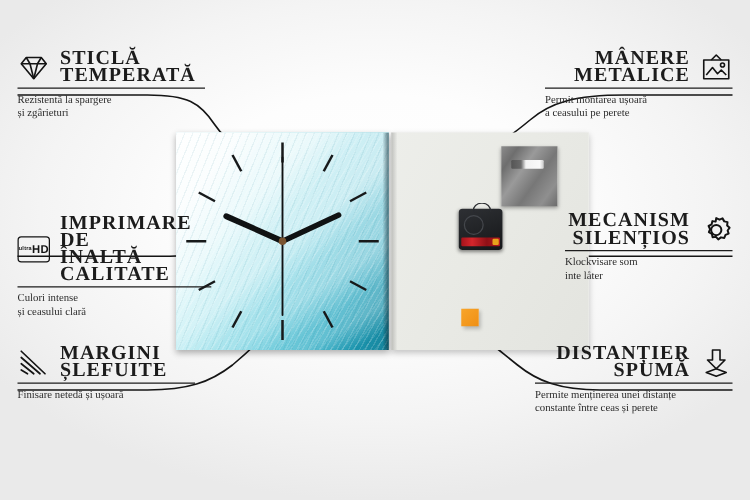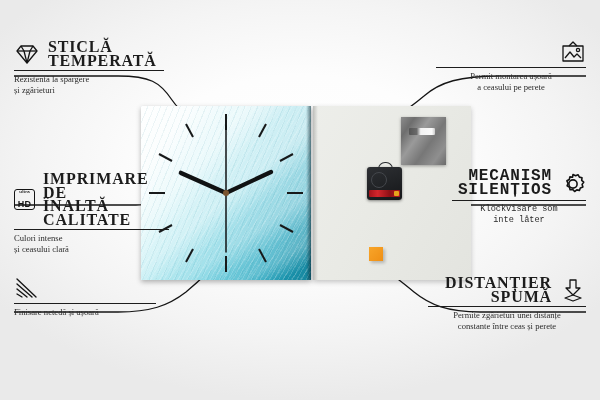"MÂNERE" div.ttl { html: none -> <div>MÂNERE METALICE</div> }
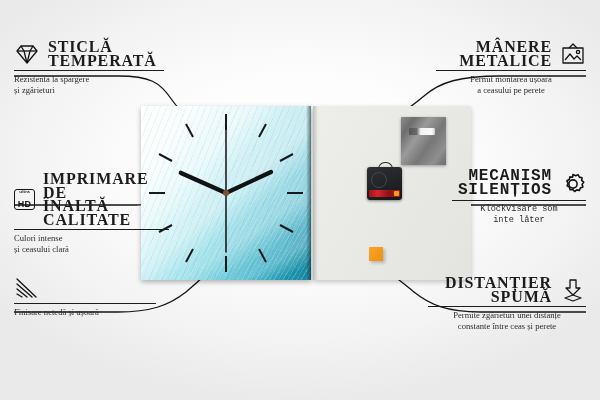"Permit montarea ușoară" .feat.right .sub { text-align: center -> left }
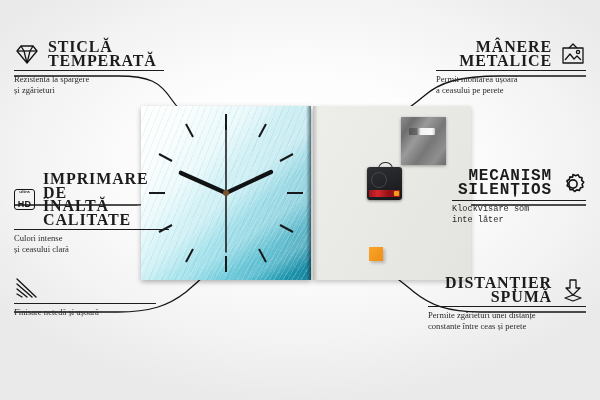"MECANISM" .f5 { font-family: Liberation Mono, monospace -> none }
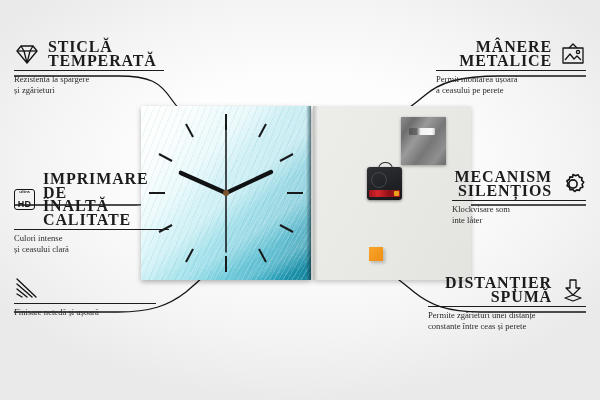"HD" .hdbox { flex-direction: column -> row }
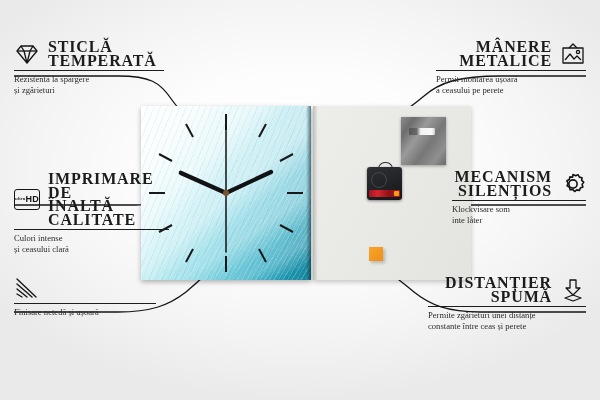"MARGINI" div.ttl { html: none -> <div>MARGINI ȘLEFUITE</div> }
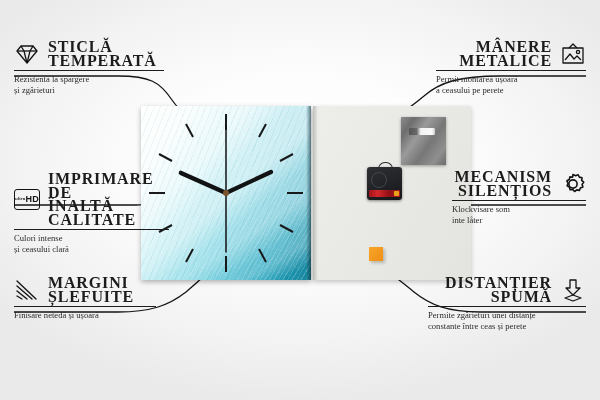"Permite zgârieturi unei distanțe" div.sub { text: zgârieturi -> menținerea }
